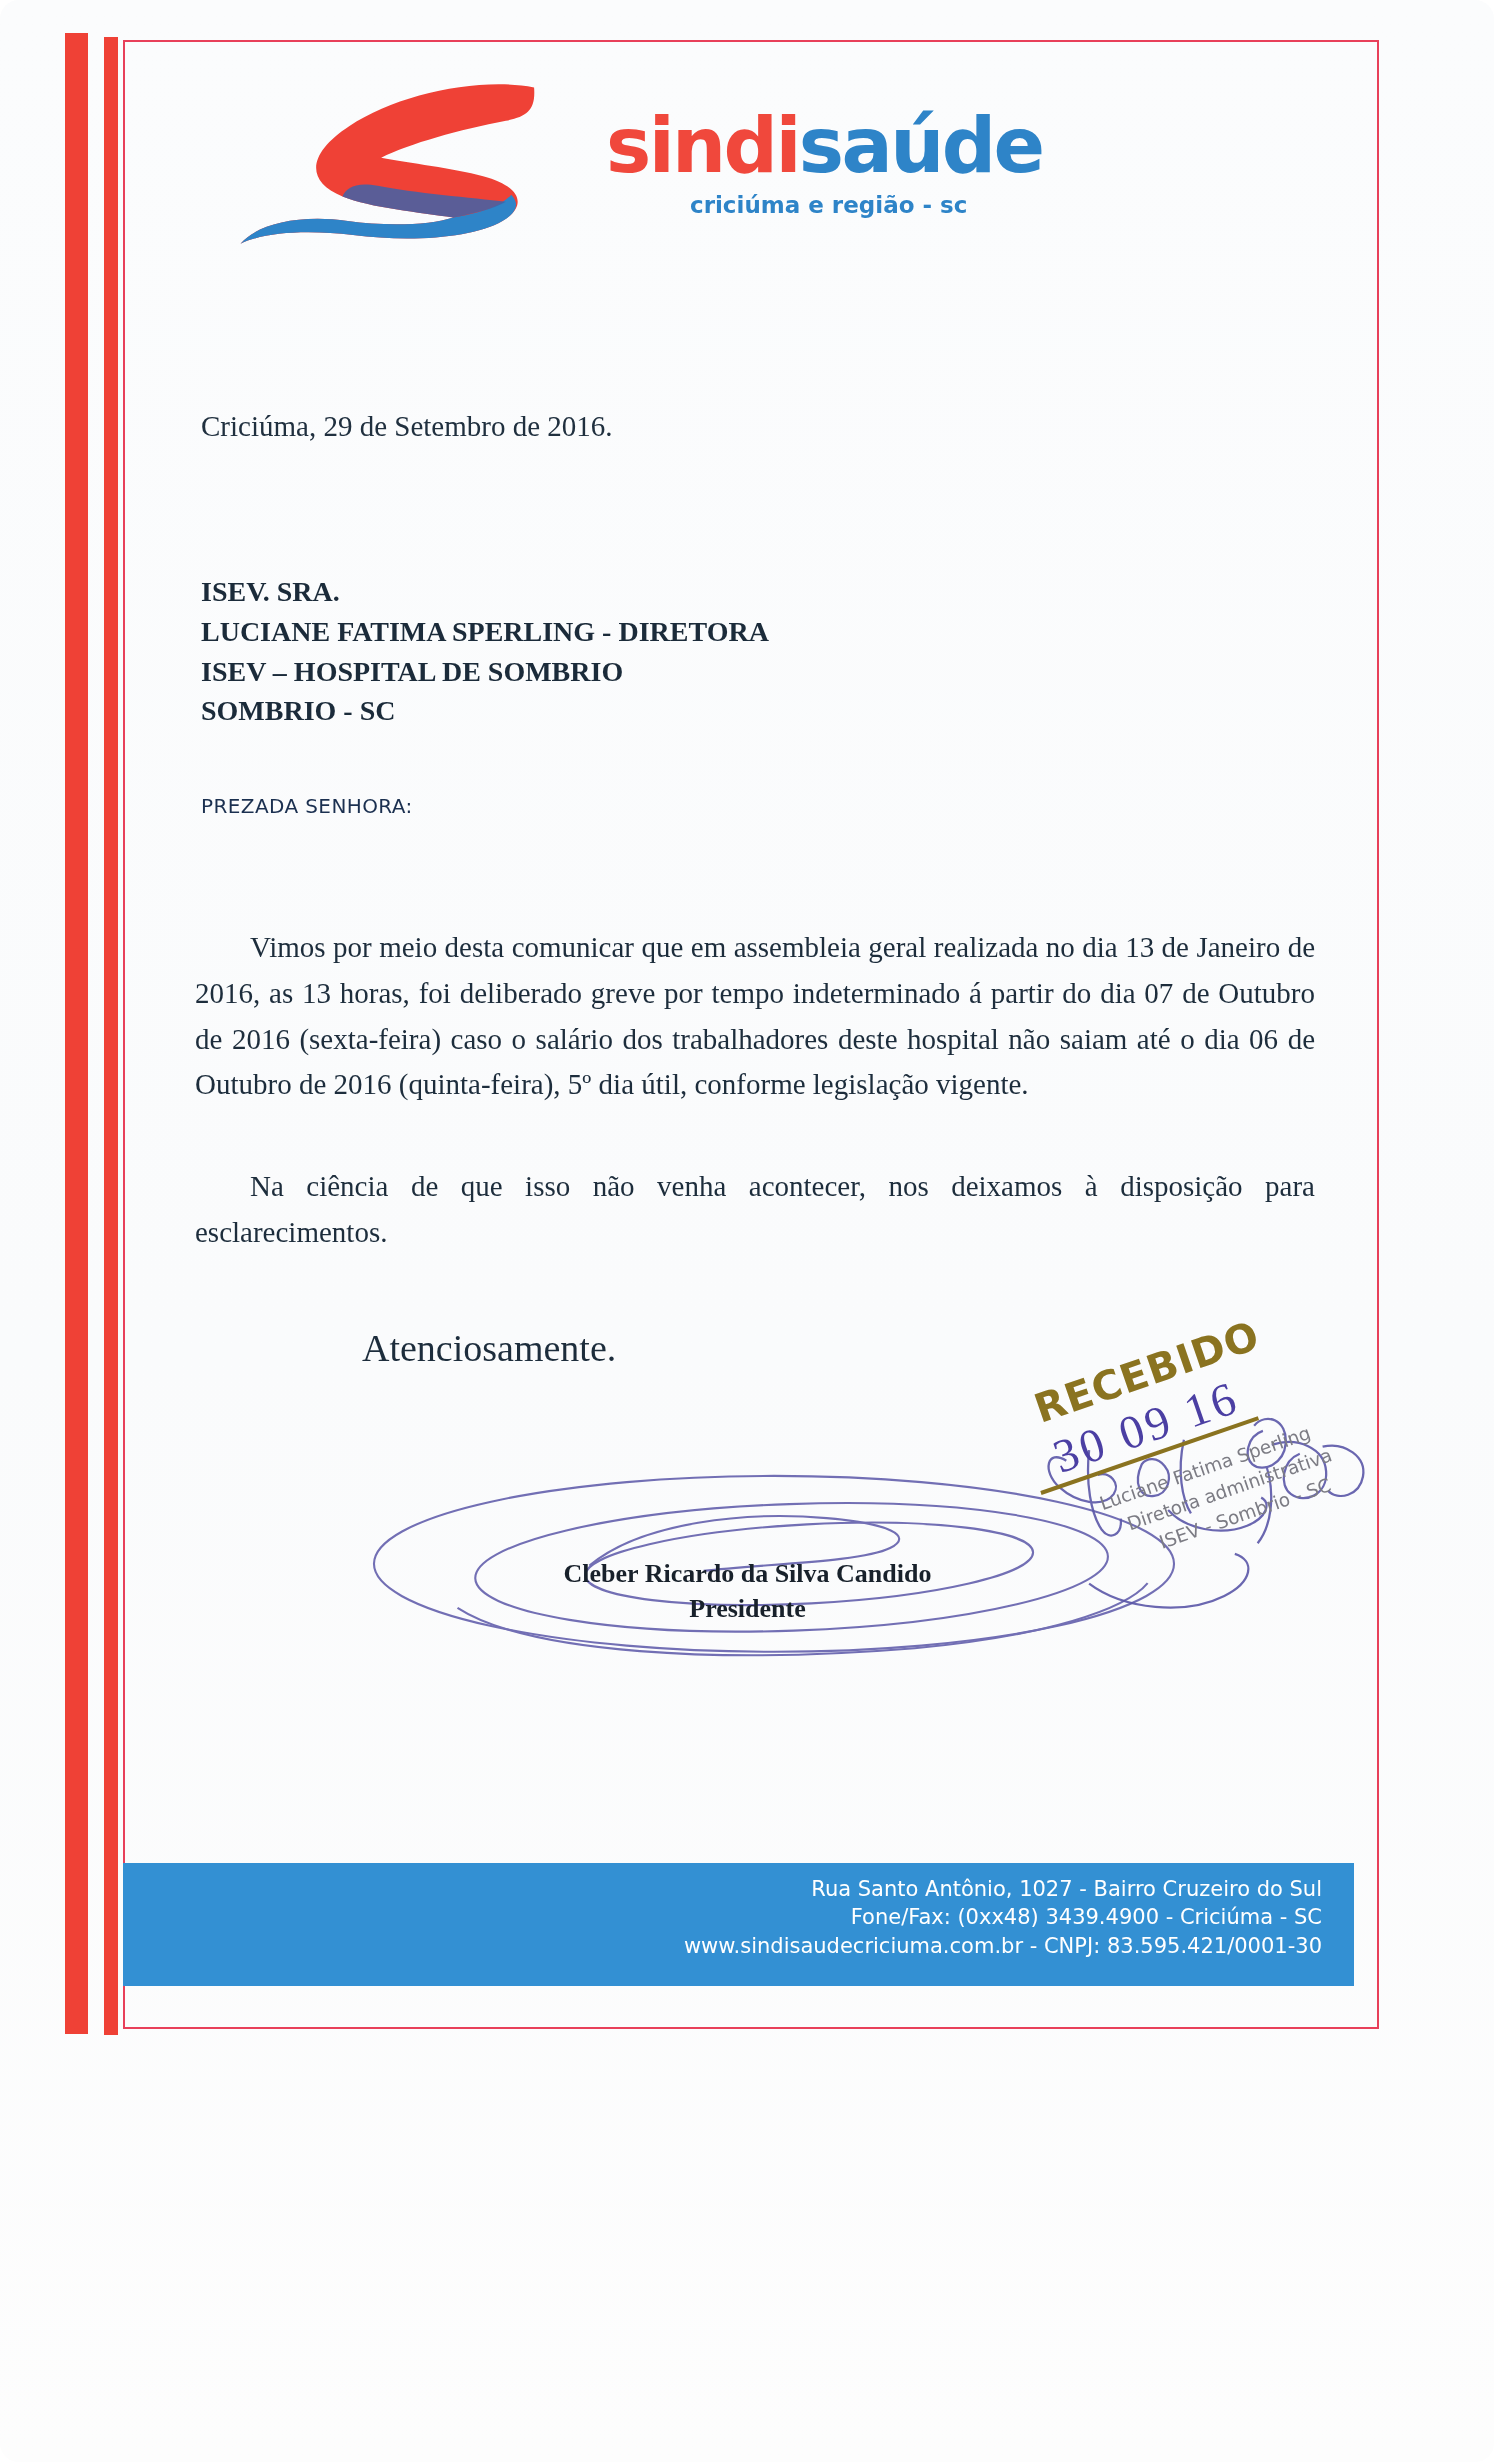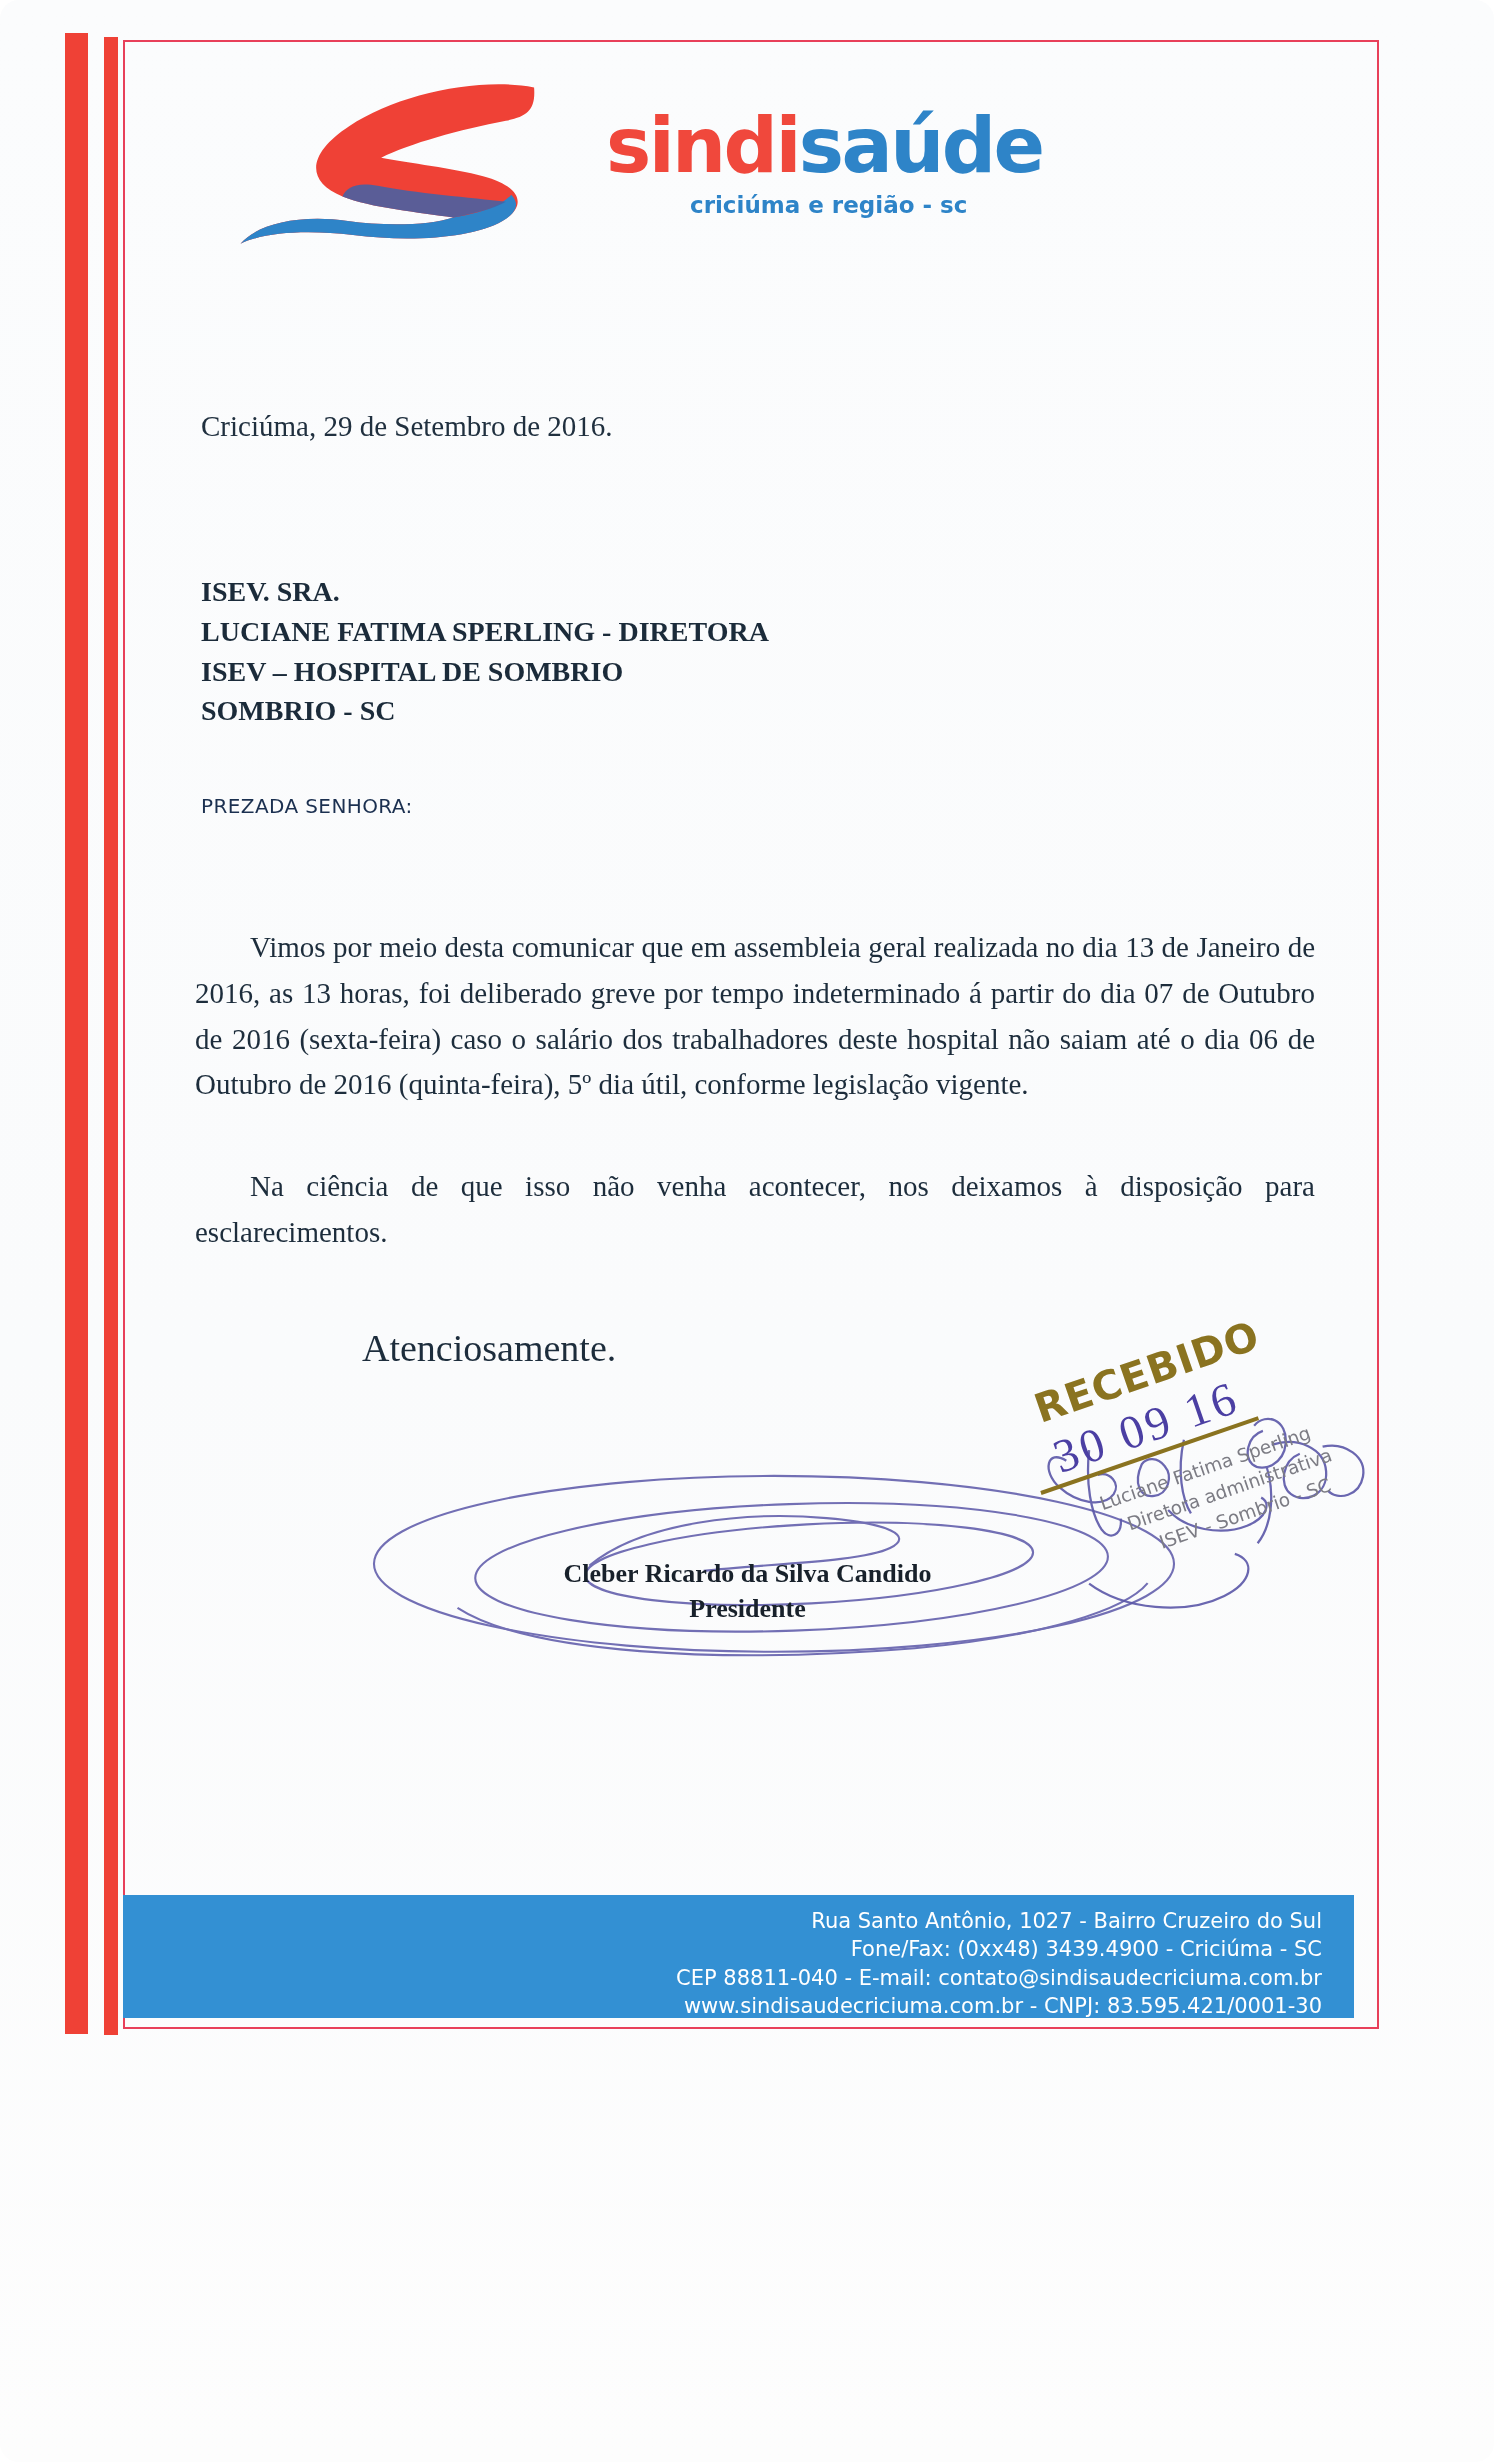"Rua Santo Antônio, 1027 -" .footer { margin-top: 32px -> none }
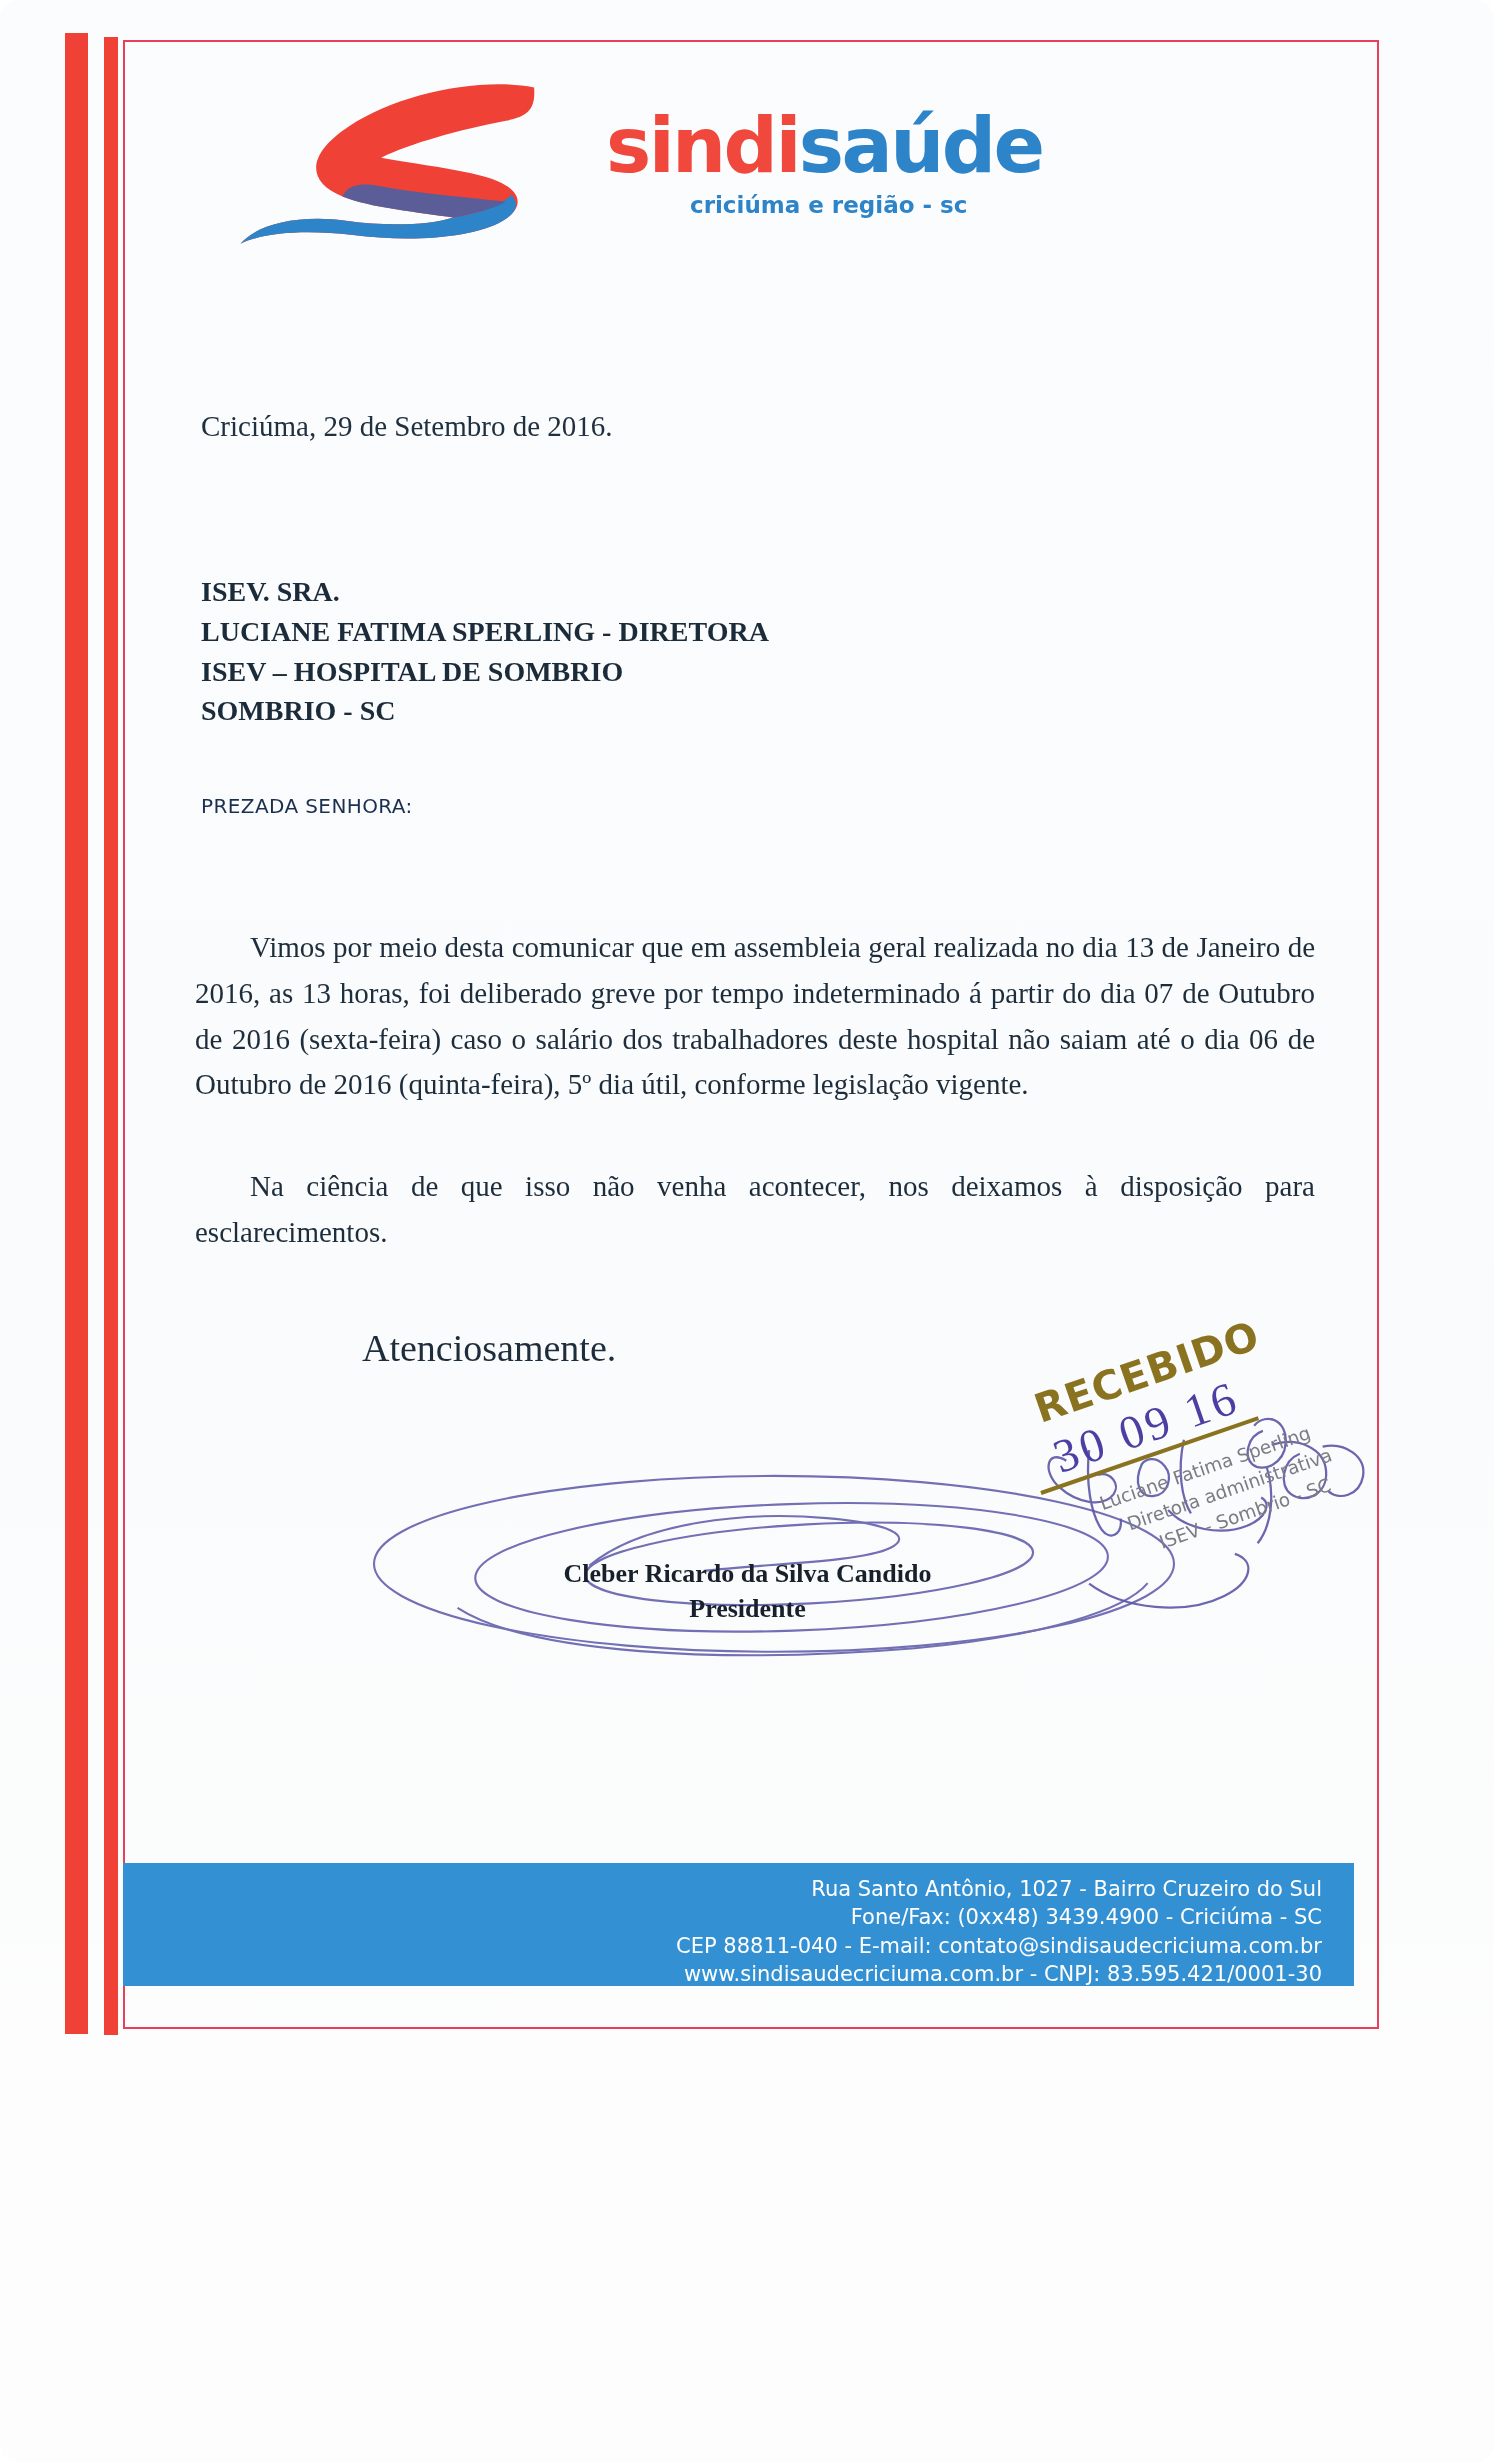"CEP 88811-040 - E-mail:" div { html: <div>CEP 88811-040 - E-mail: contato@sindisaudecriciuma.com.br</div> -> none }
